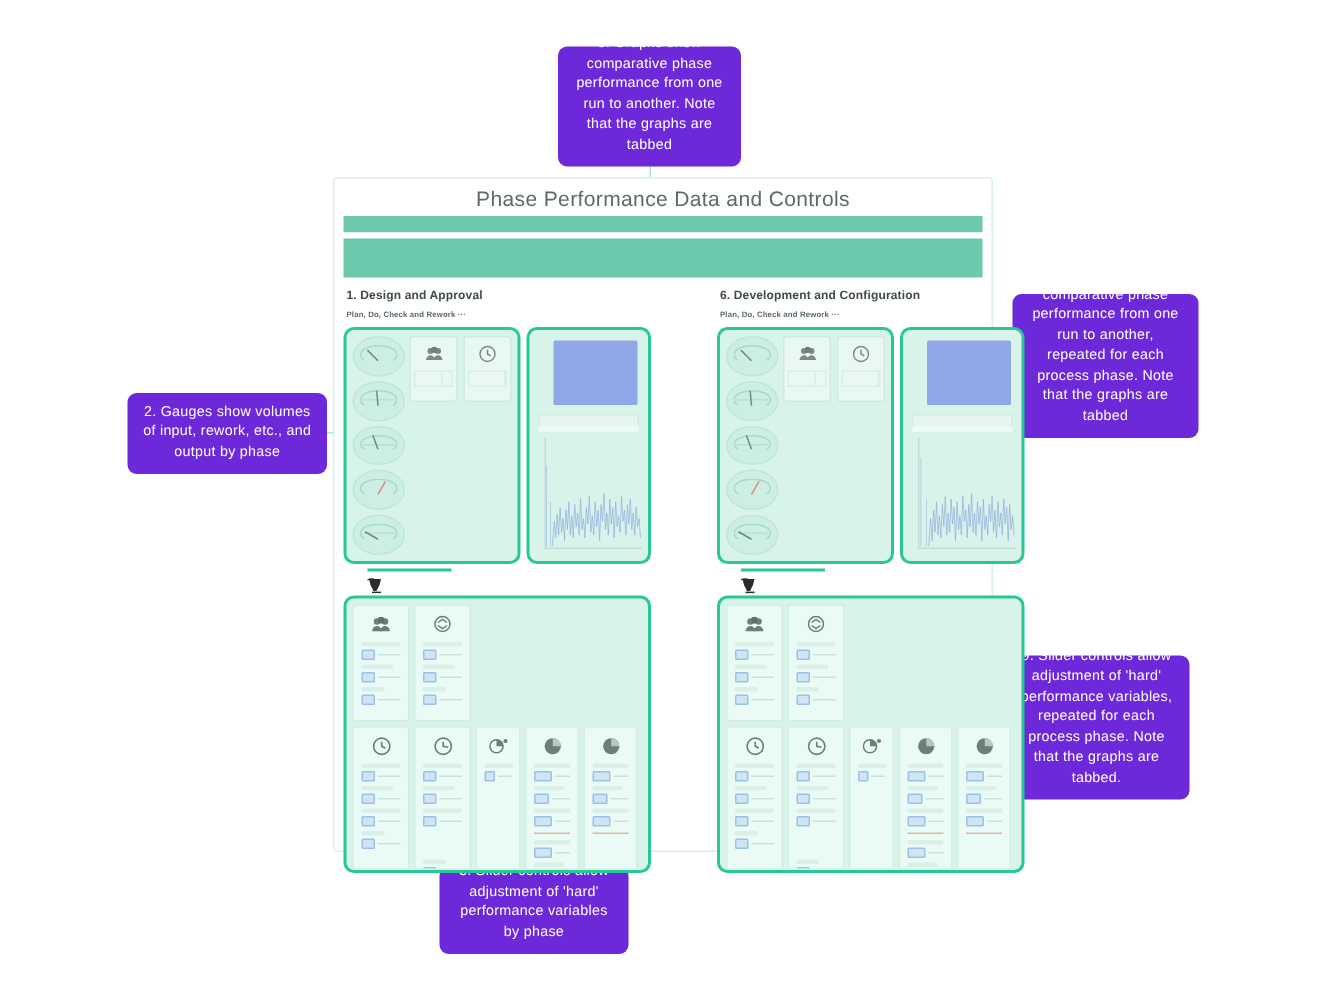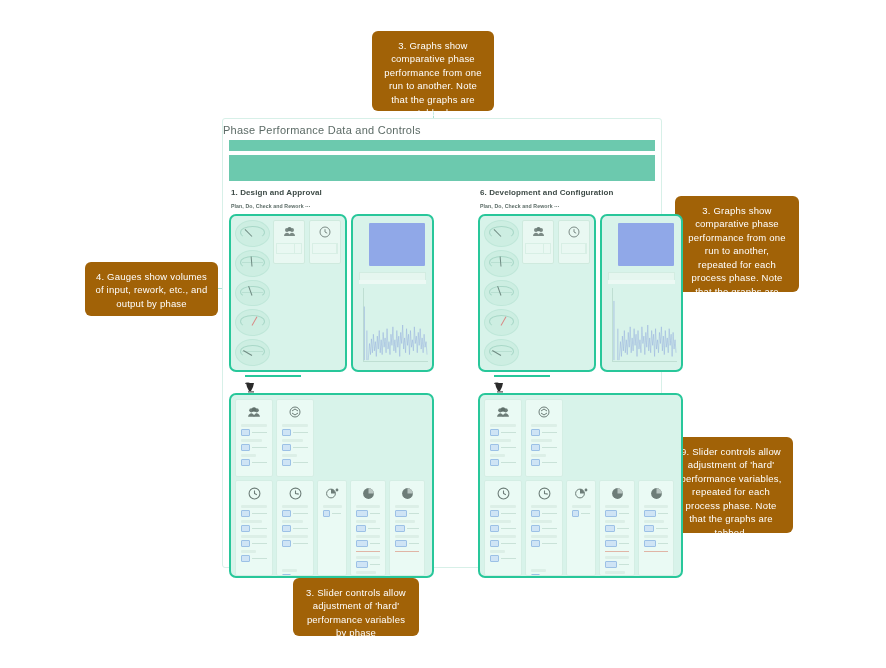"3. Graphs show comparative phase" .callout { align-items: flex-start -> flex-end; background: #a16207 -> #6d28d9 }
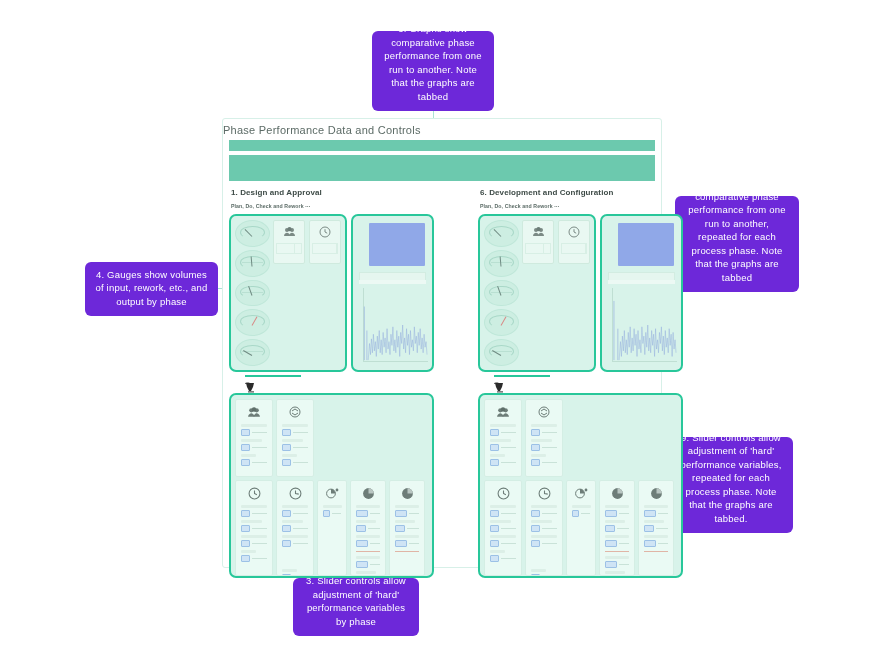"Phase Performance Data and Controls" .win-title { font-size: 11px -> 14px; text-align: none -> center }
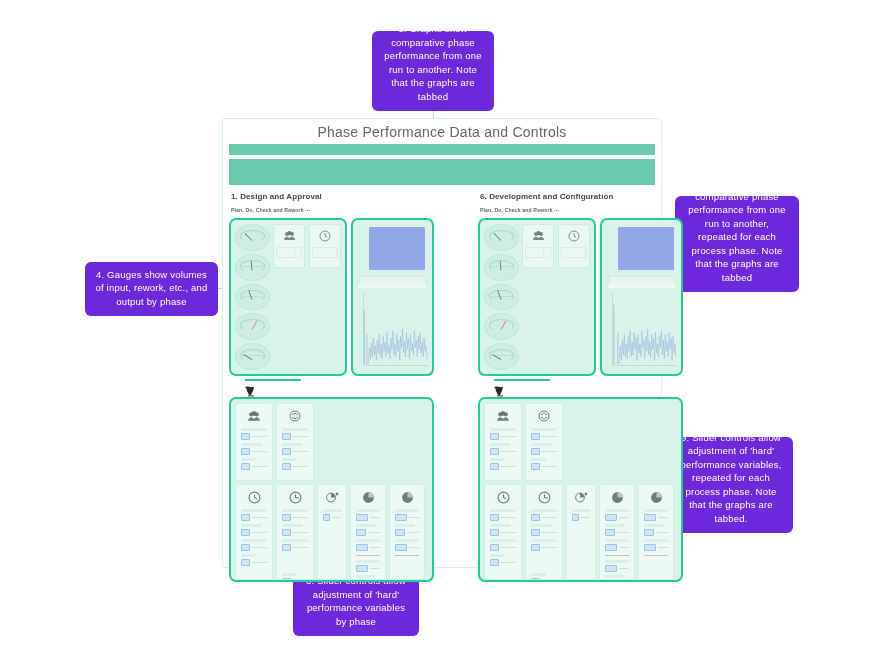"4. Gauges show volumes of" span { text: 4 -> 2 }
